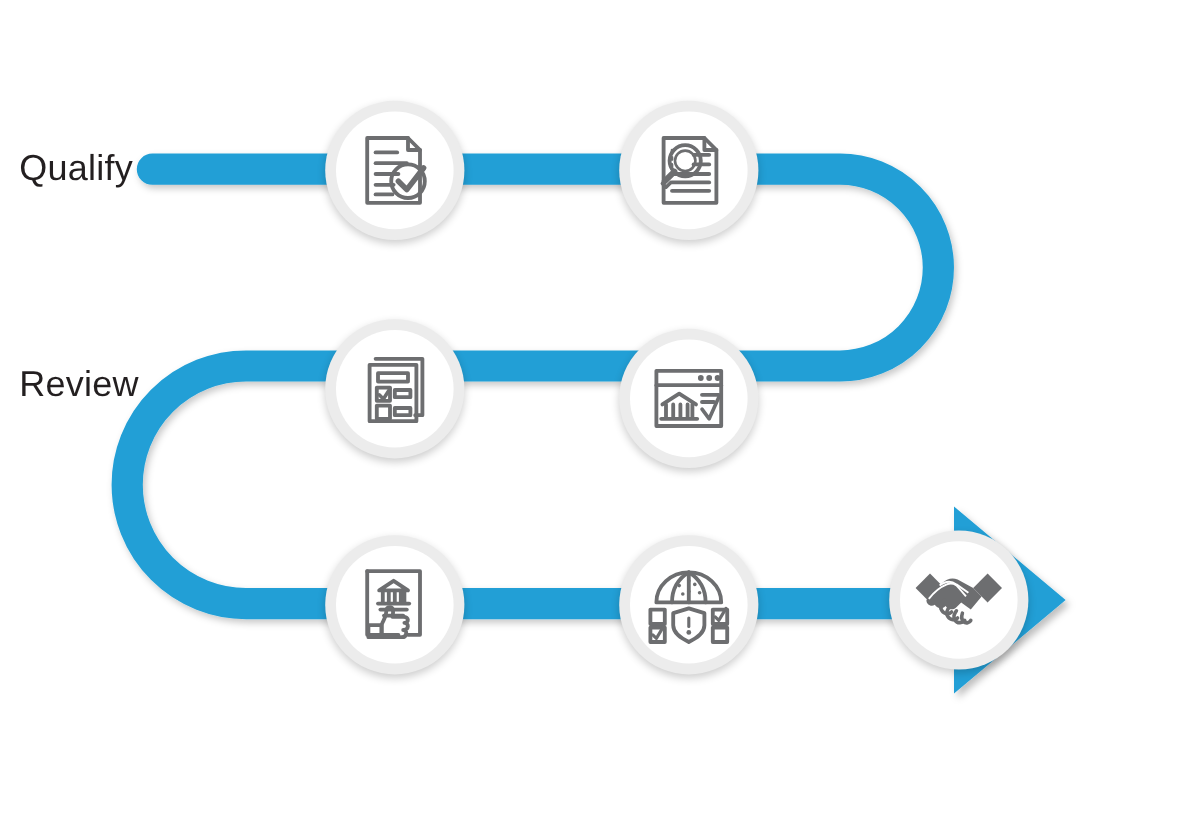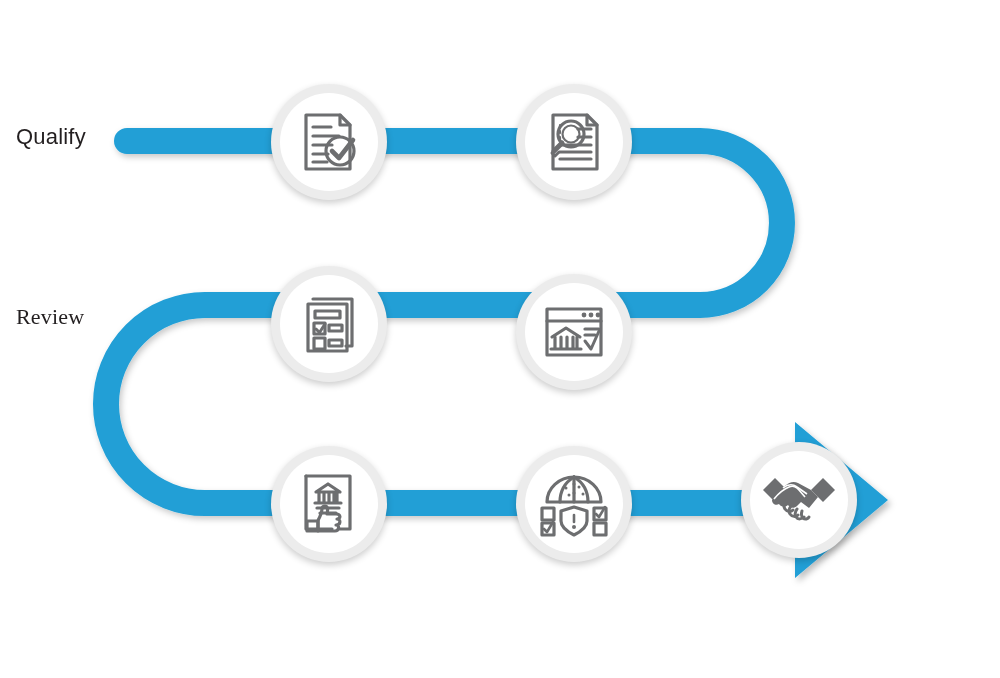"Qualify" .row-label { font-size: 22px -> 30px }
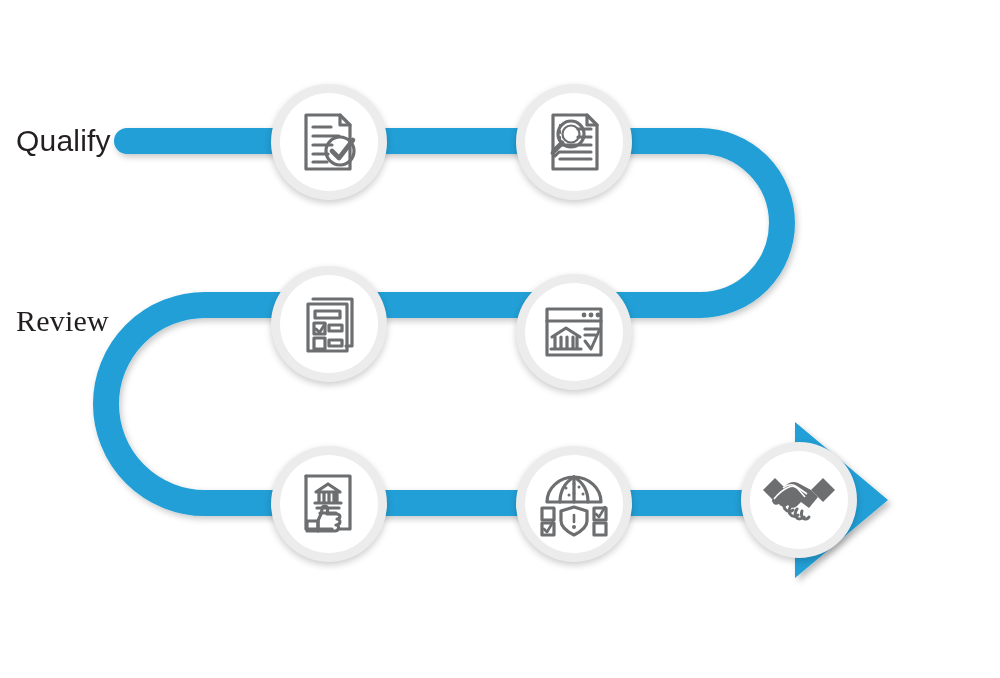"Review" #label-review { font-family: Liberation Serif, serif -> none }
